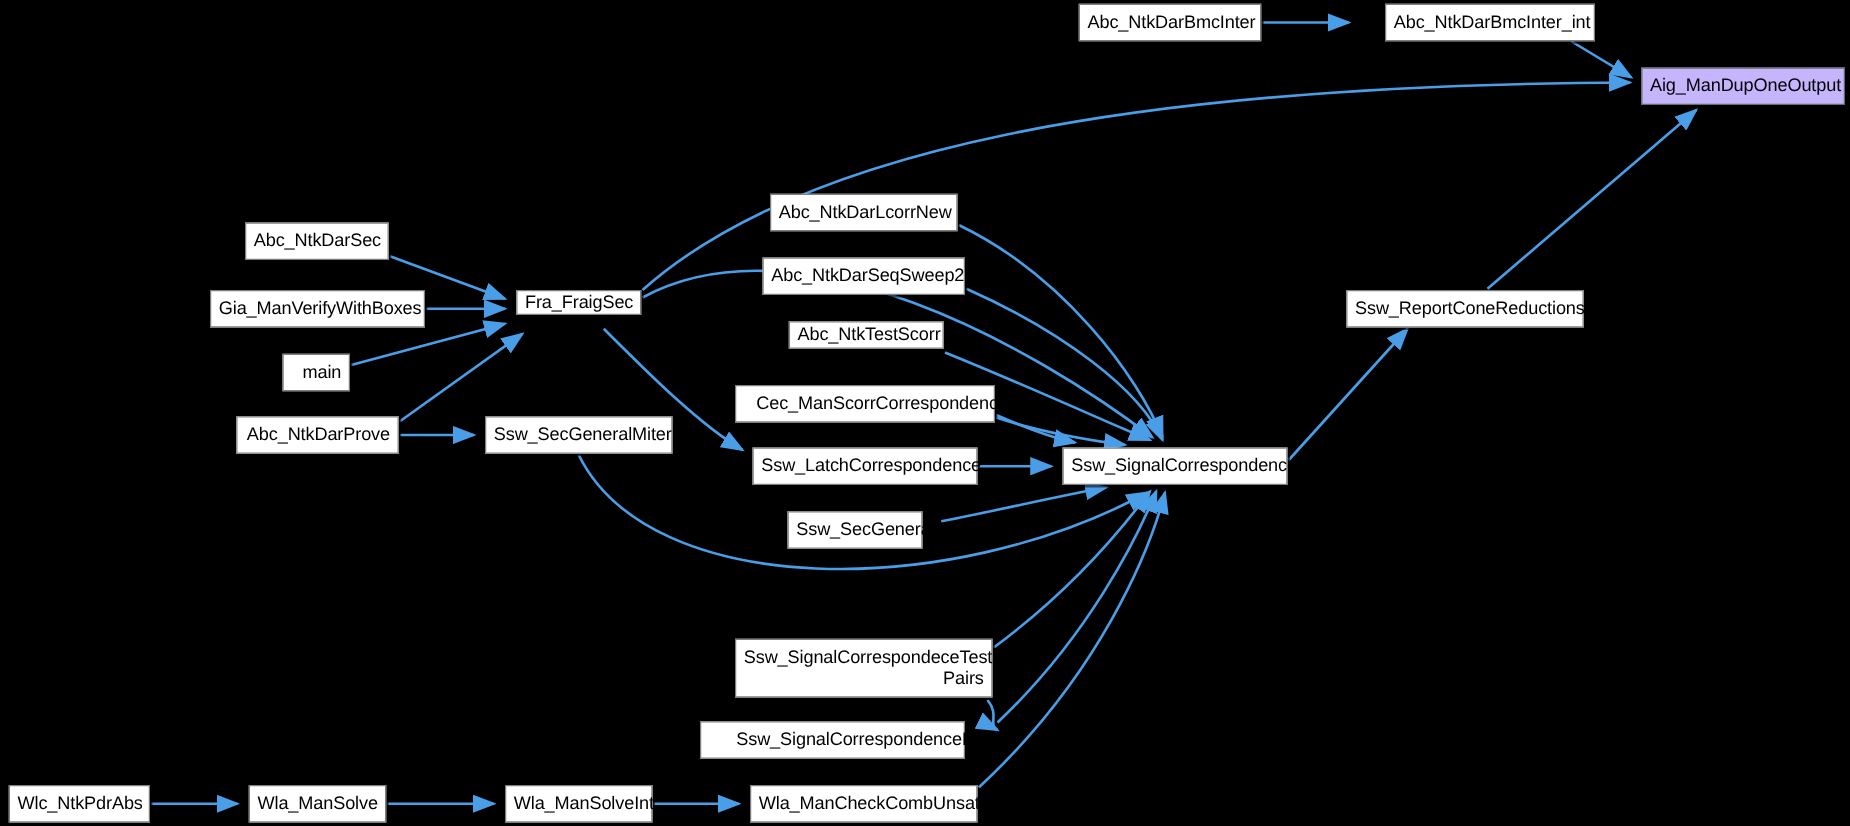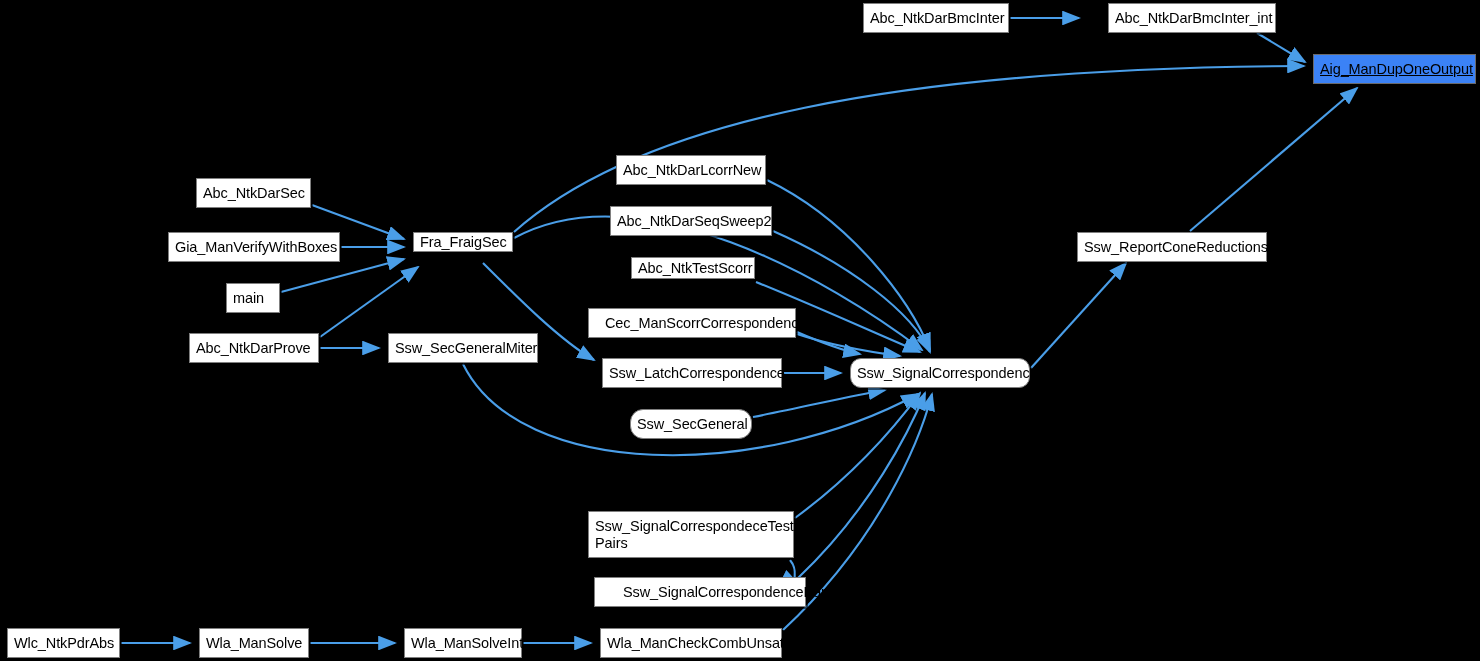"Abc_NtkDarBmcInter" .node { text-align: left -> right }
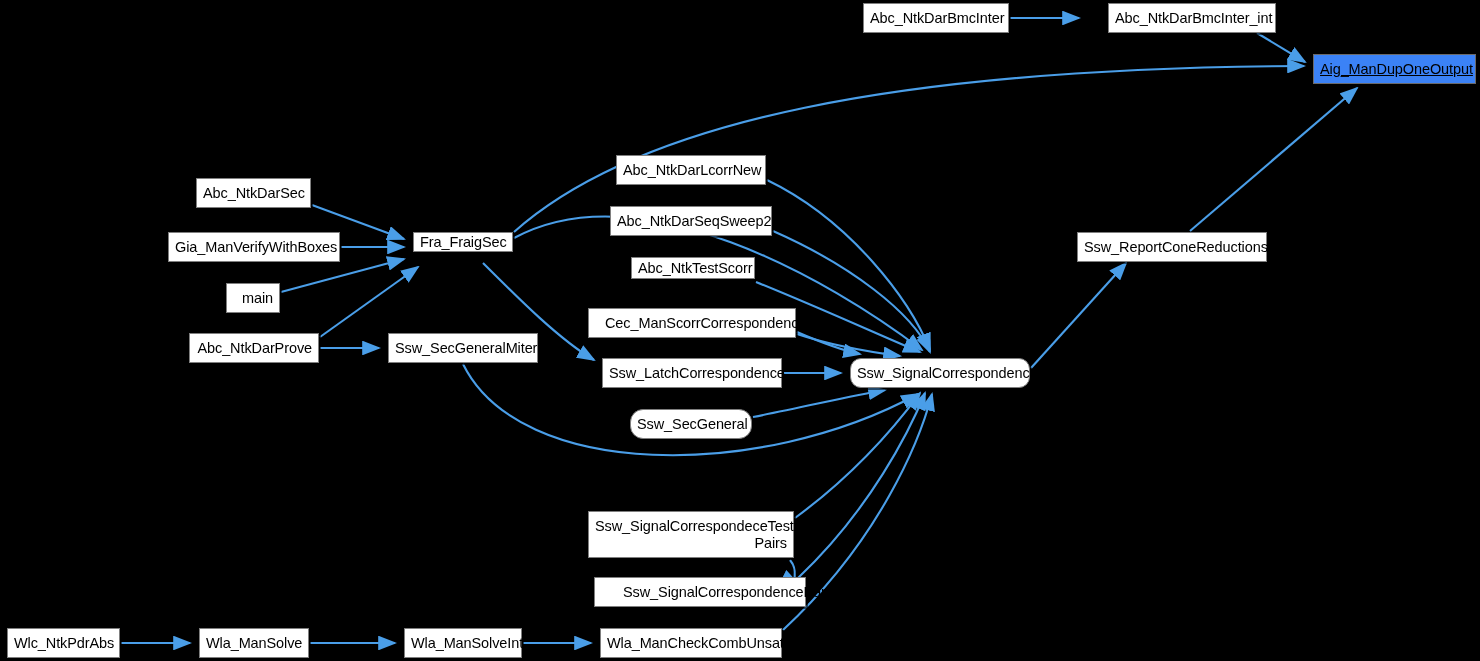"Aig_ManDupOneOutput" .node.highlight { background: #3b82f6 -> #c4b5fd; text-decoration: underline -> none }
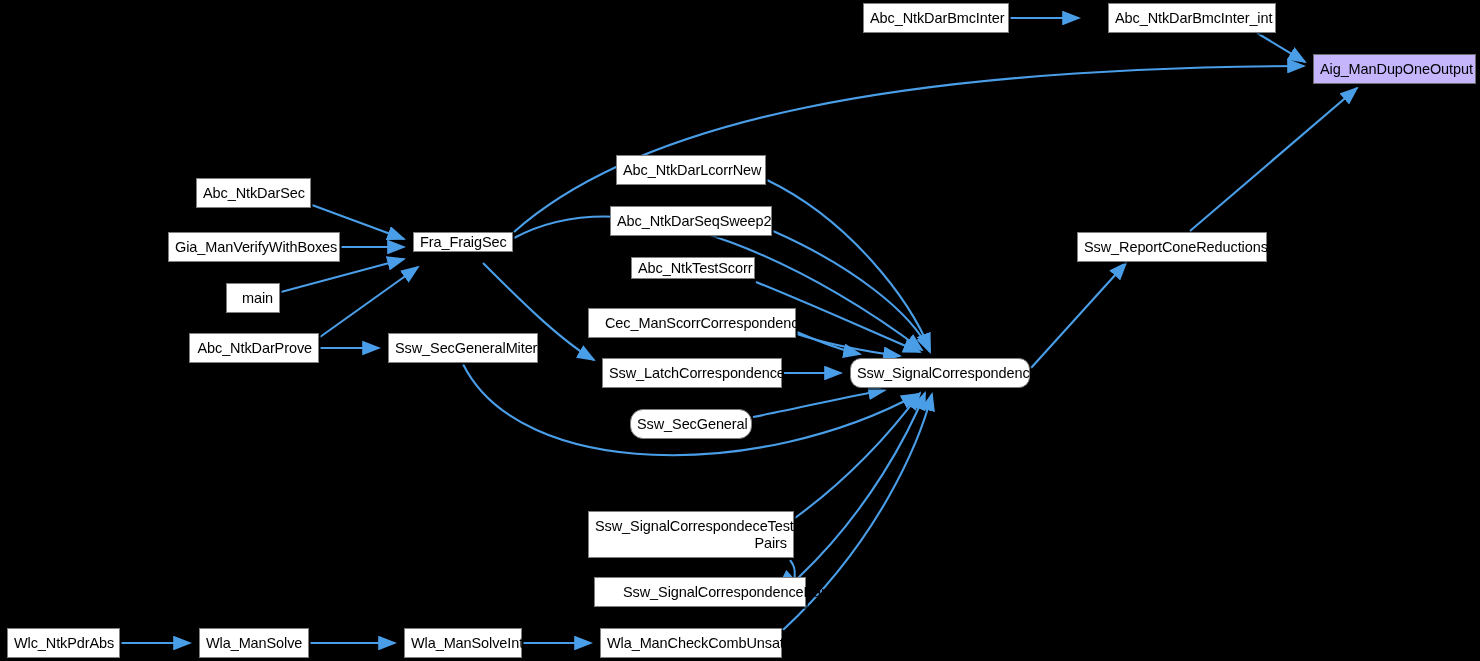"Ssw_SignalCorrespondence" div.node { border-radius: 11px -> none }
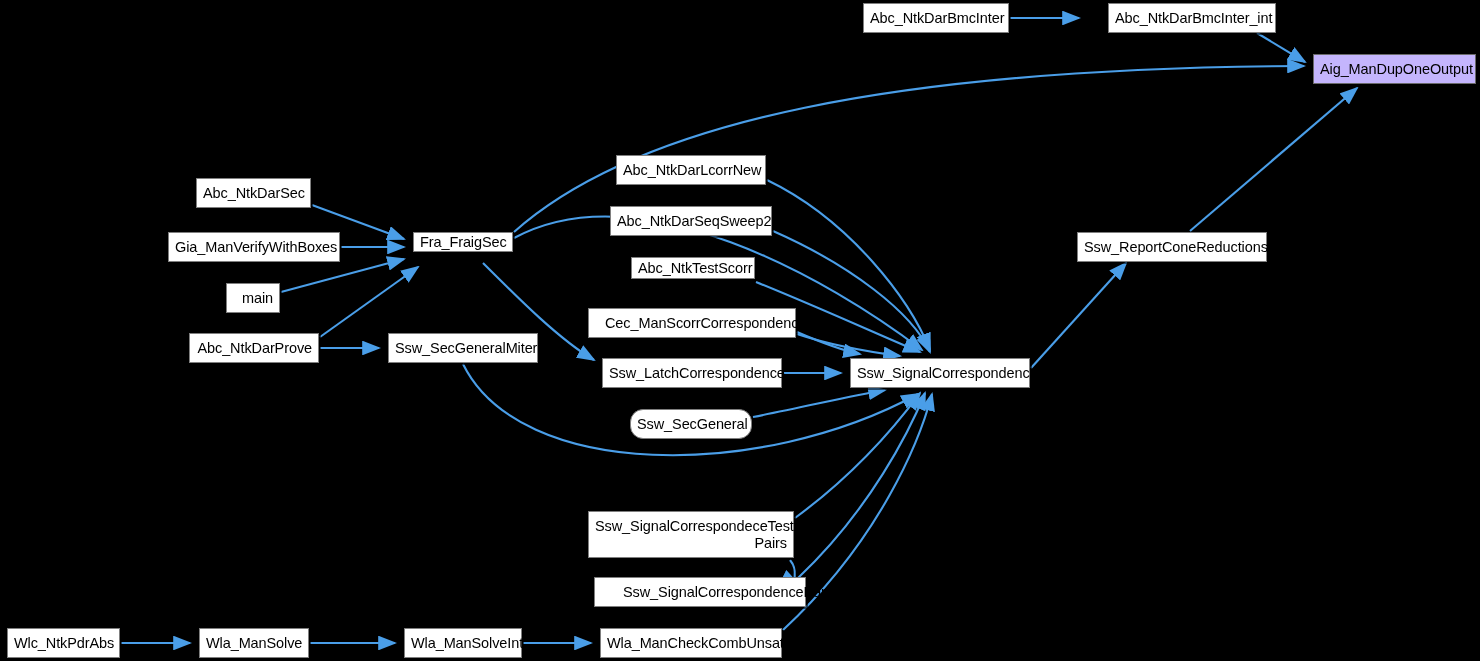"Ssw_SecGeneral" div.node { border-radius: 13px -> none; width: 122px -> 108px }
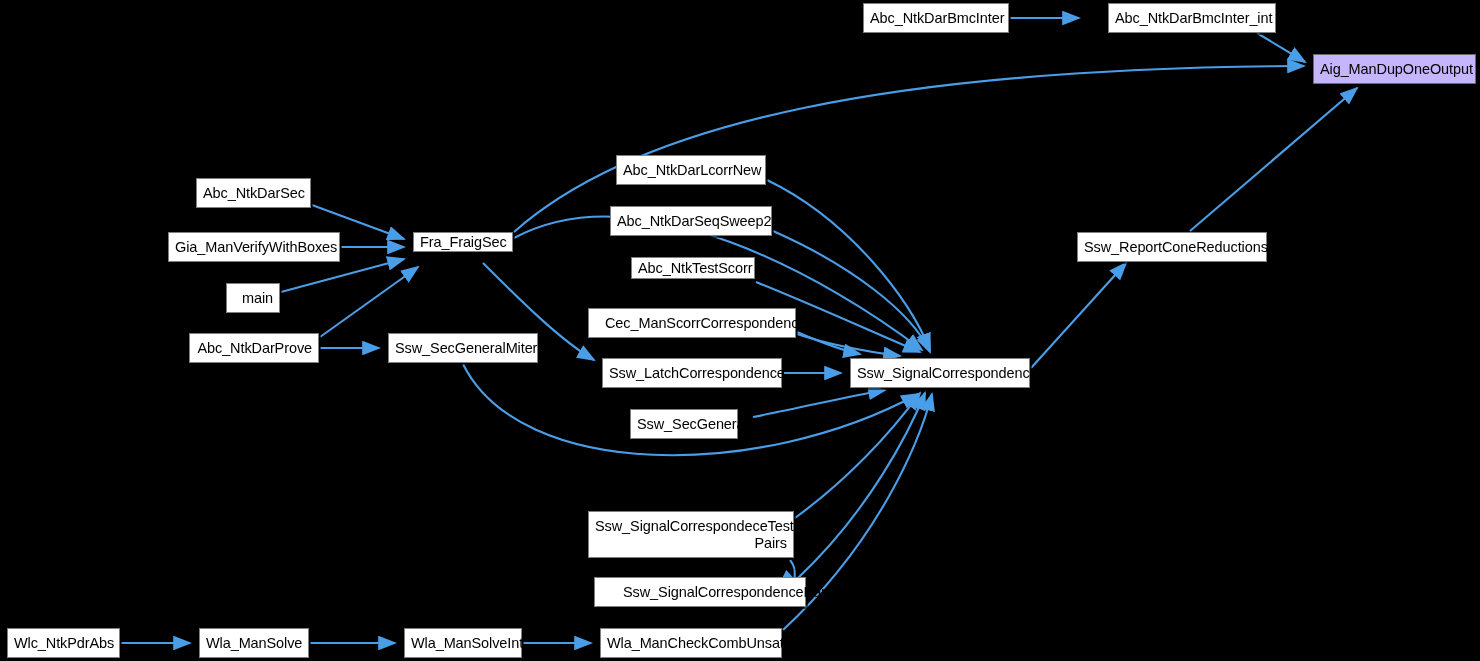"Ssw_SignalCorrespondencePart" div.node { left: 594px -> 560px }
